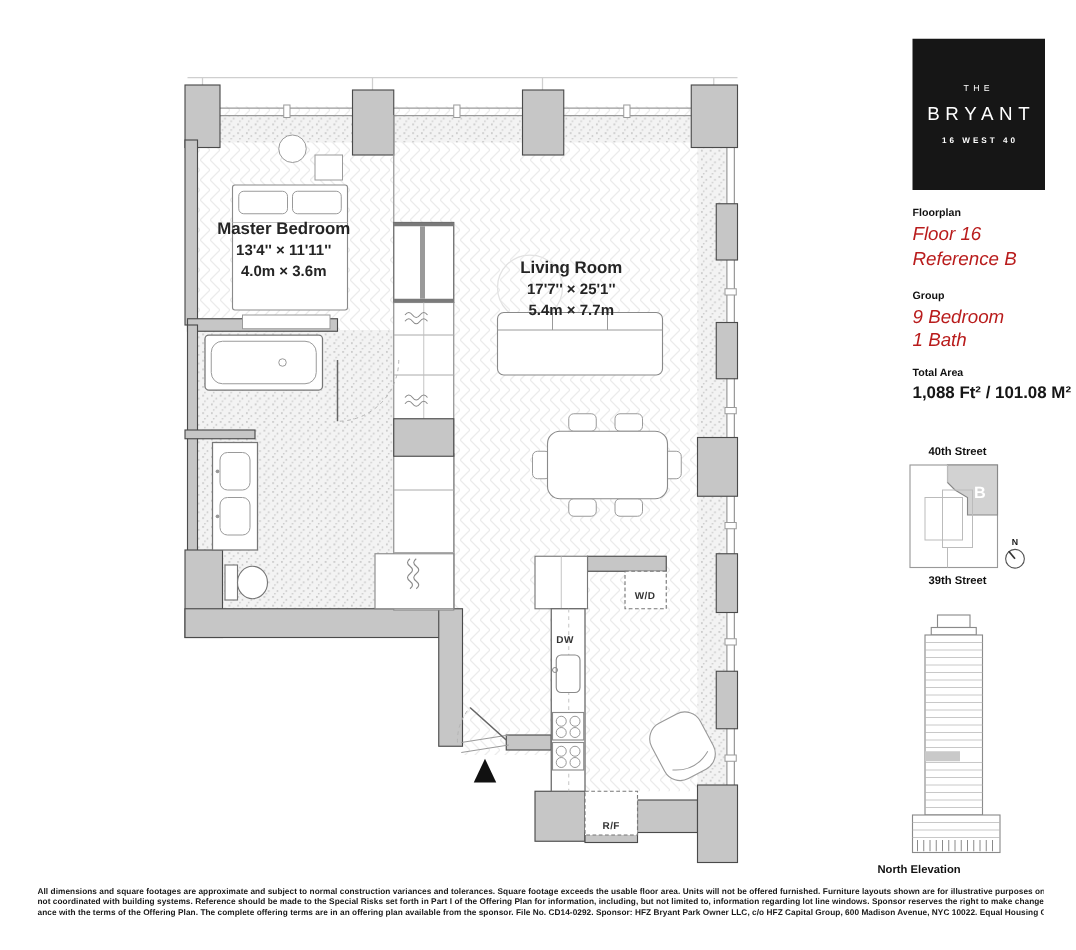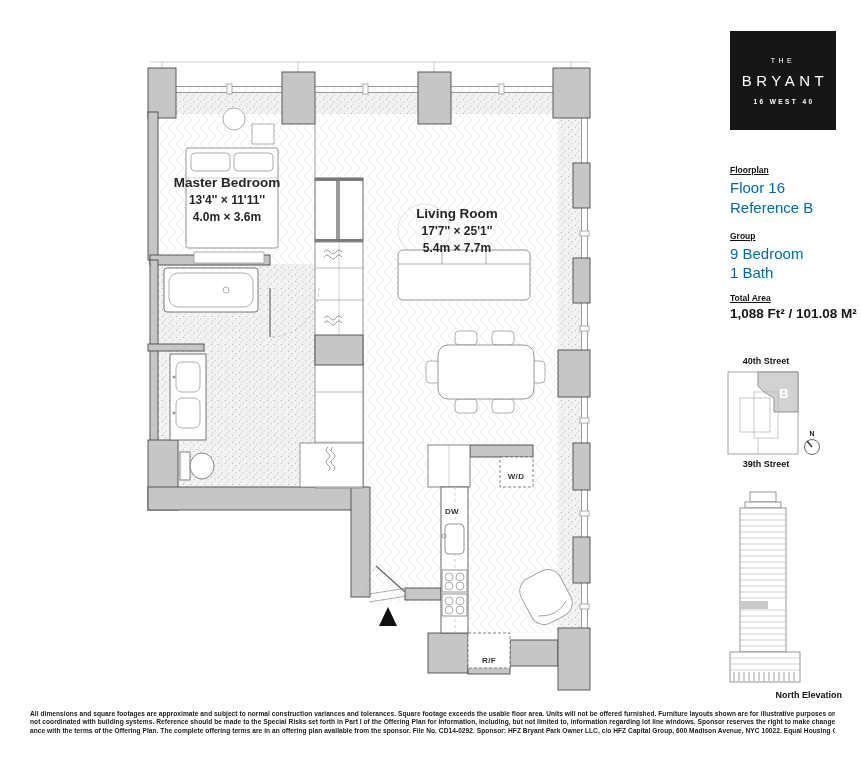"BRYANT" .logo { height: 99px -> 121px }
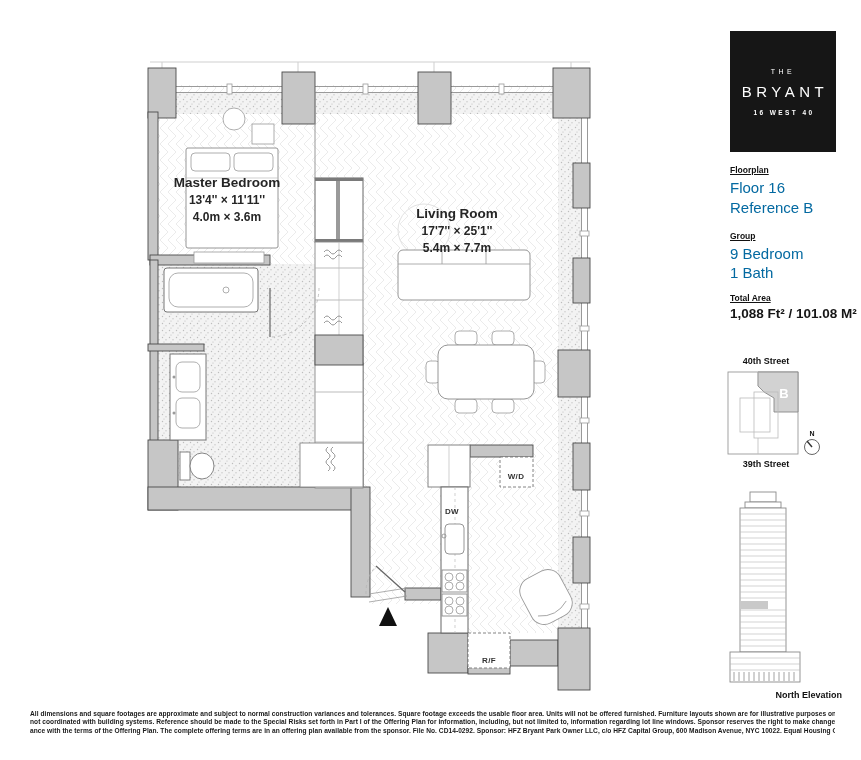"Floorplan" .d-label { text-decoration: underline -> none }
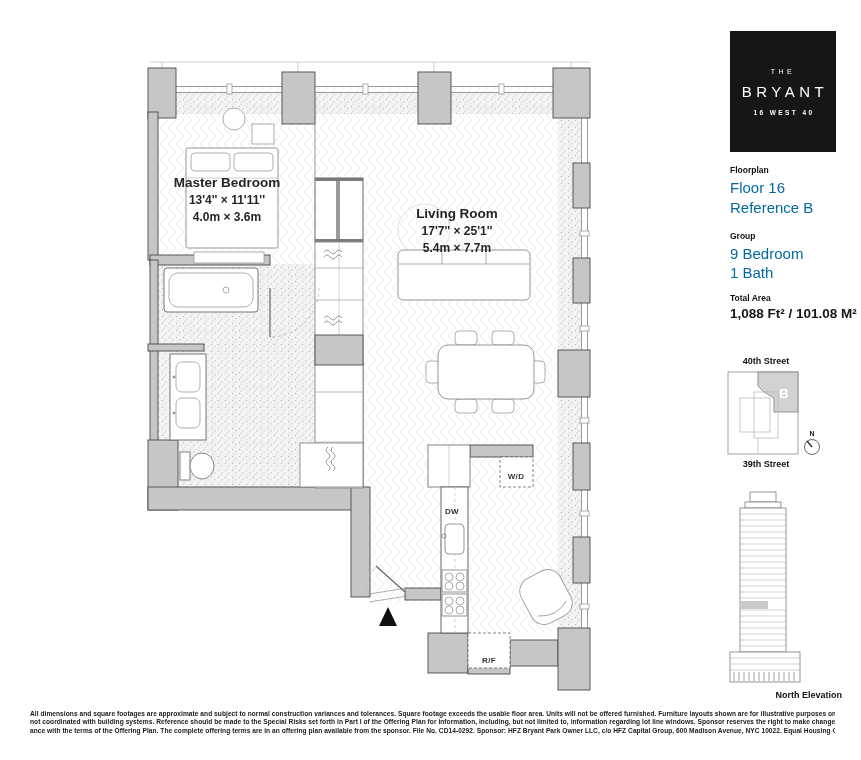"Floor 16" .d-value { color: #0369a1 -> #b91c1c; font-style: none -> italic }
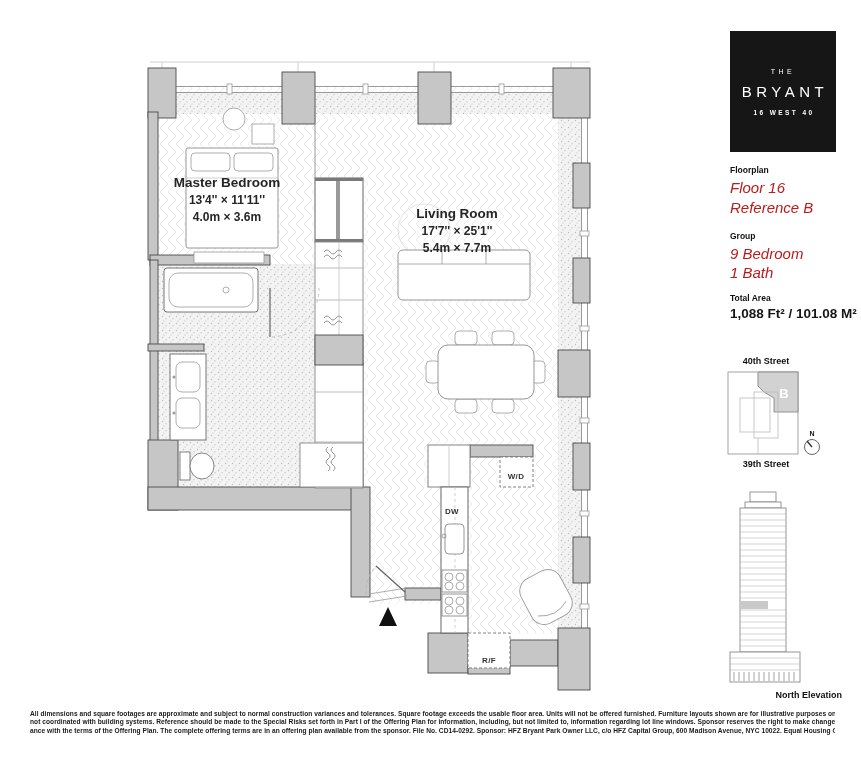"North Elevation" .north-elev-label { text-align: right -> left }
